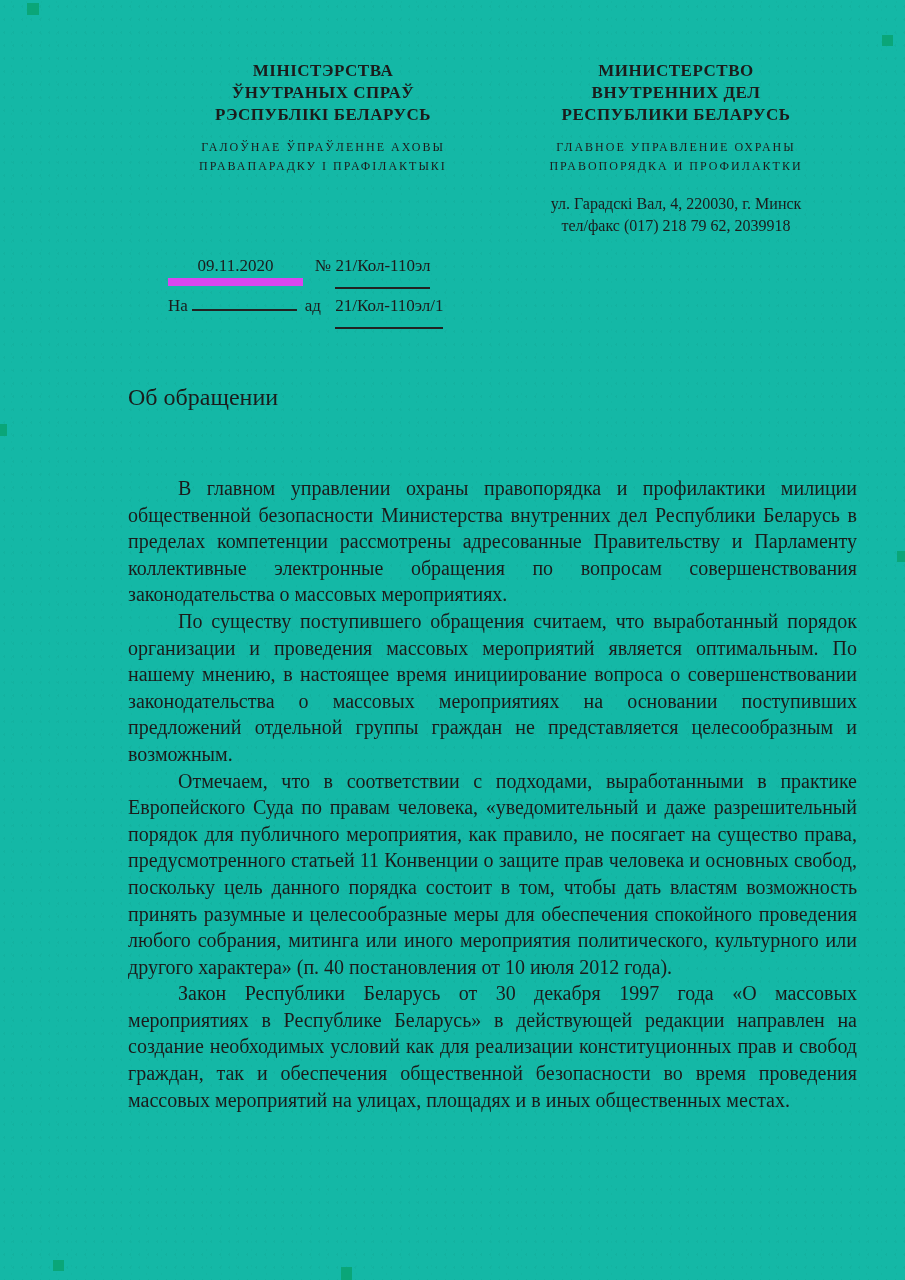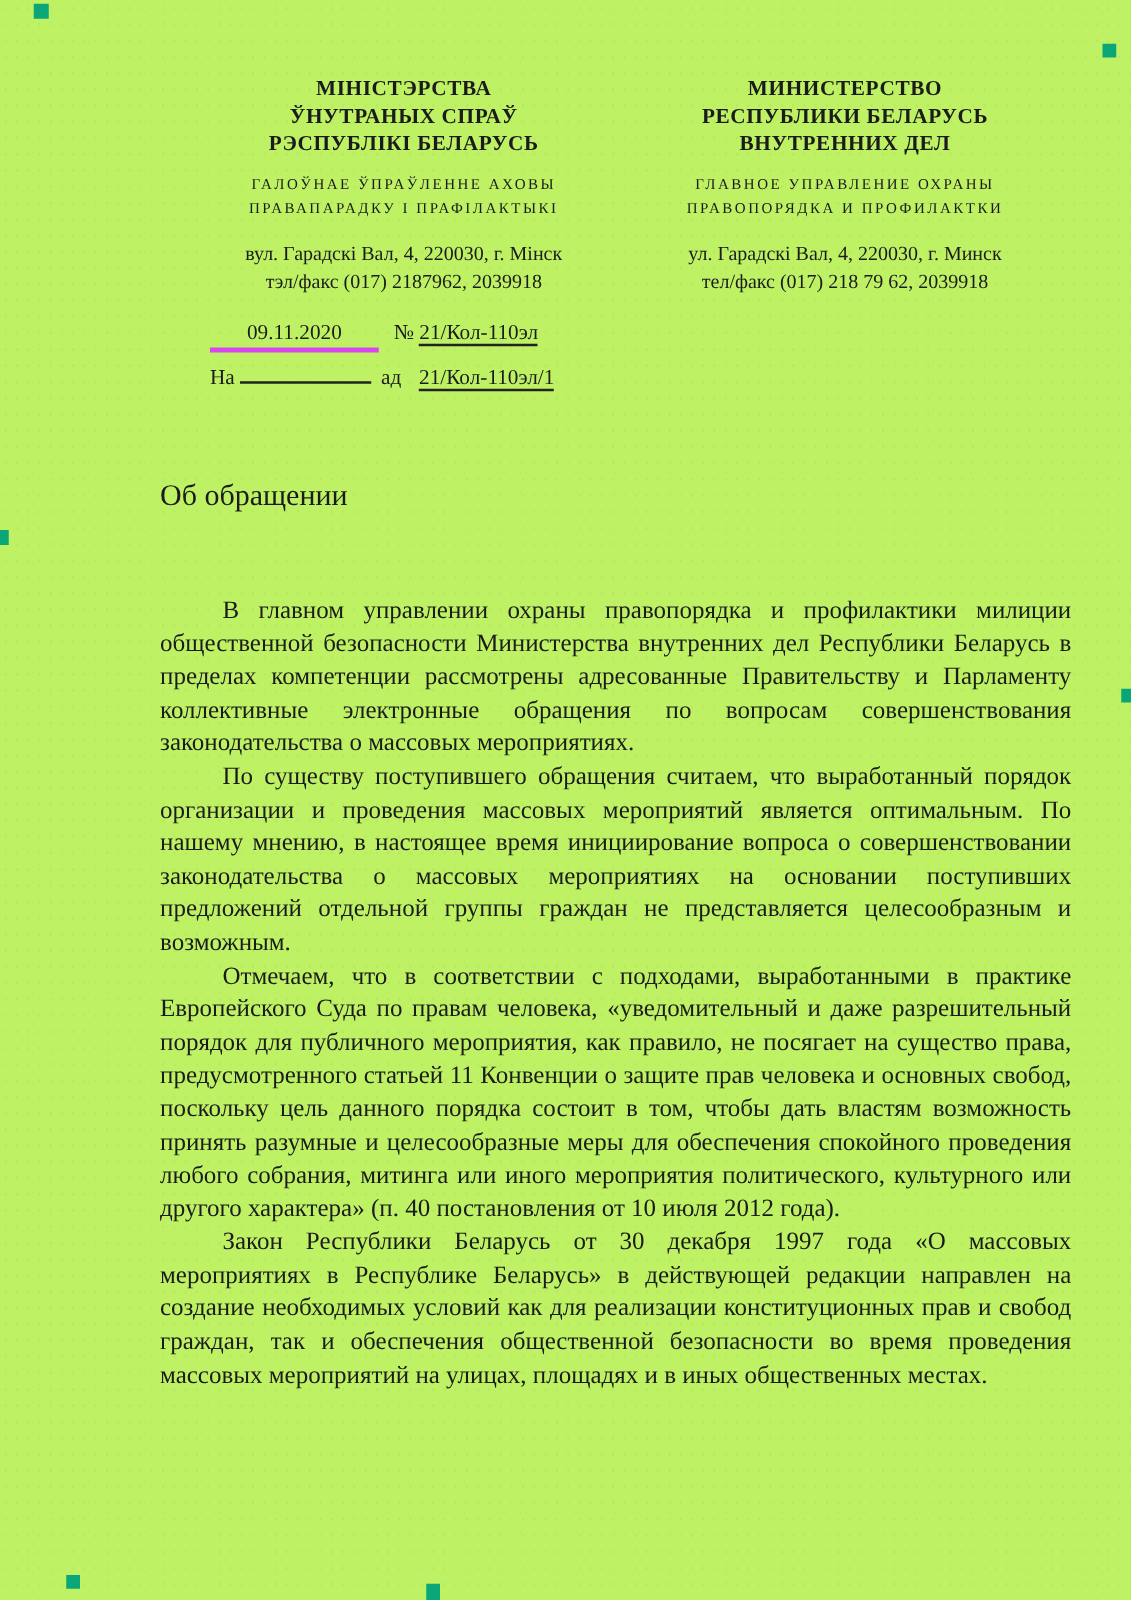"МІНІСТЭРСТВА" .page { background: #bef264 -> #14b8a6 }
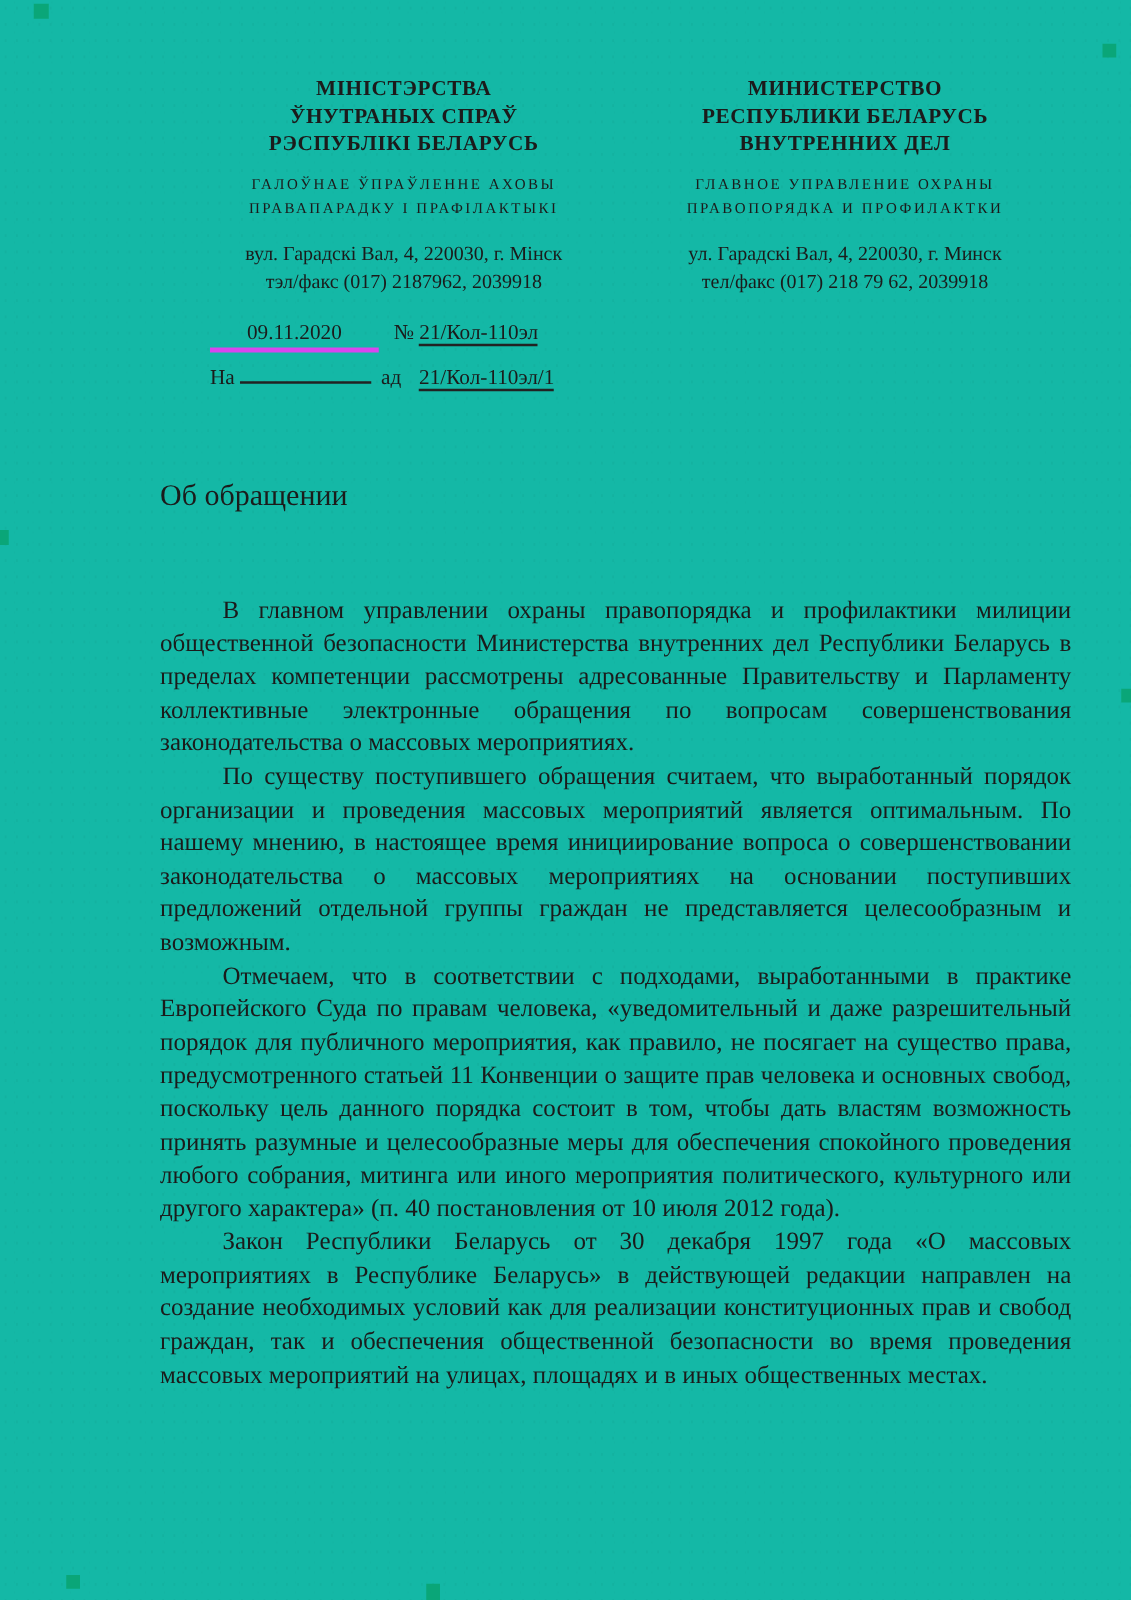"РЕСПУБЛИКИ БЕЛАРУСЬ" span.org-line { order: before "ВНУТРЕННИХ ДЕЛ" -> after "ВНУТРЕННИХ ДЕЛ" }
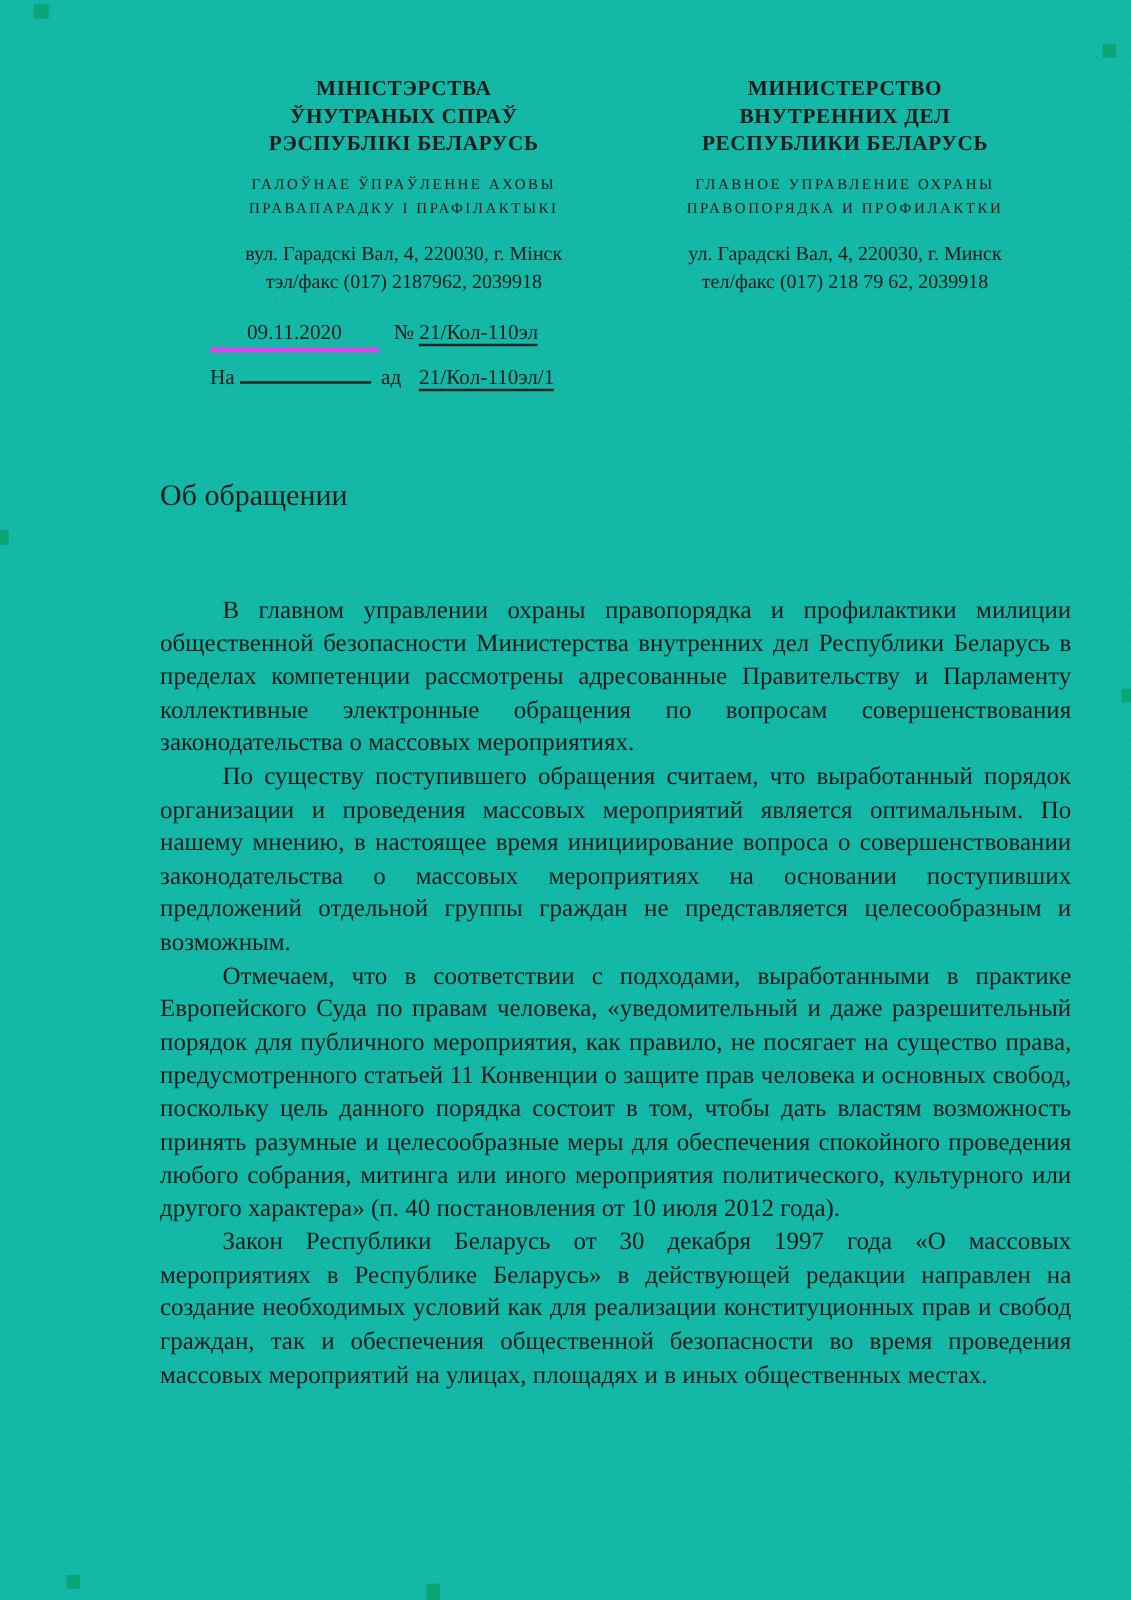"вул. Гарадскі Вал, 4, 220030," div.addr { html: <div> <span>вул. Гарадскі Вал, 4, 220030, г. Мінск</span> <span>тэл/факс (017) 2187962, 2039918</span> </div> -> none }
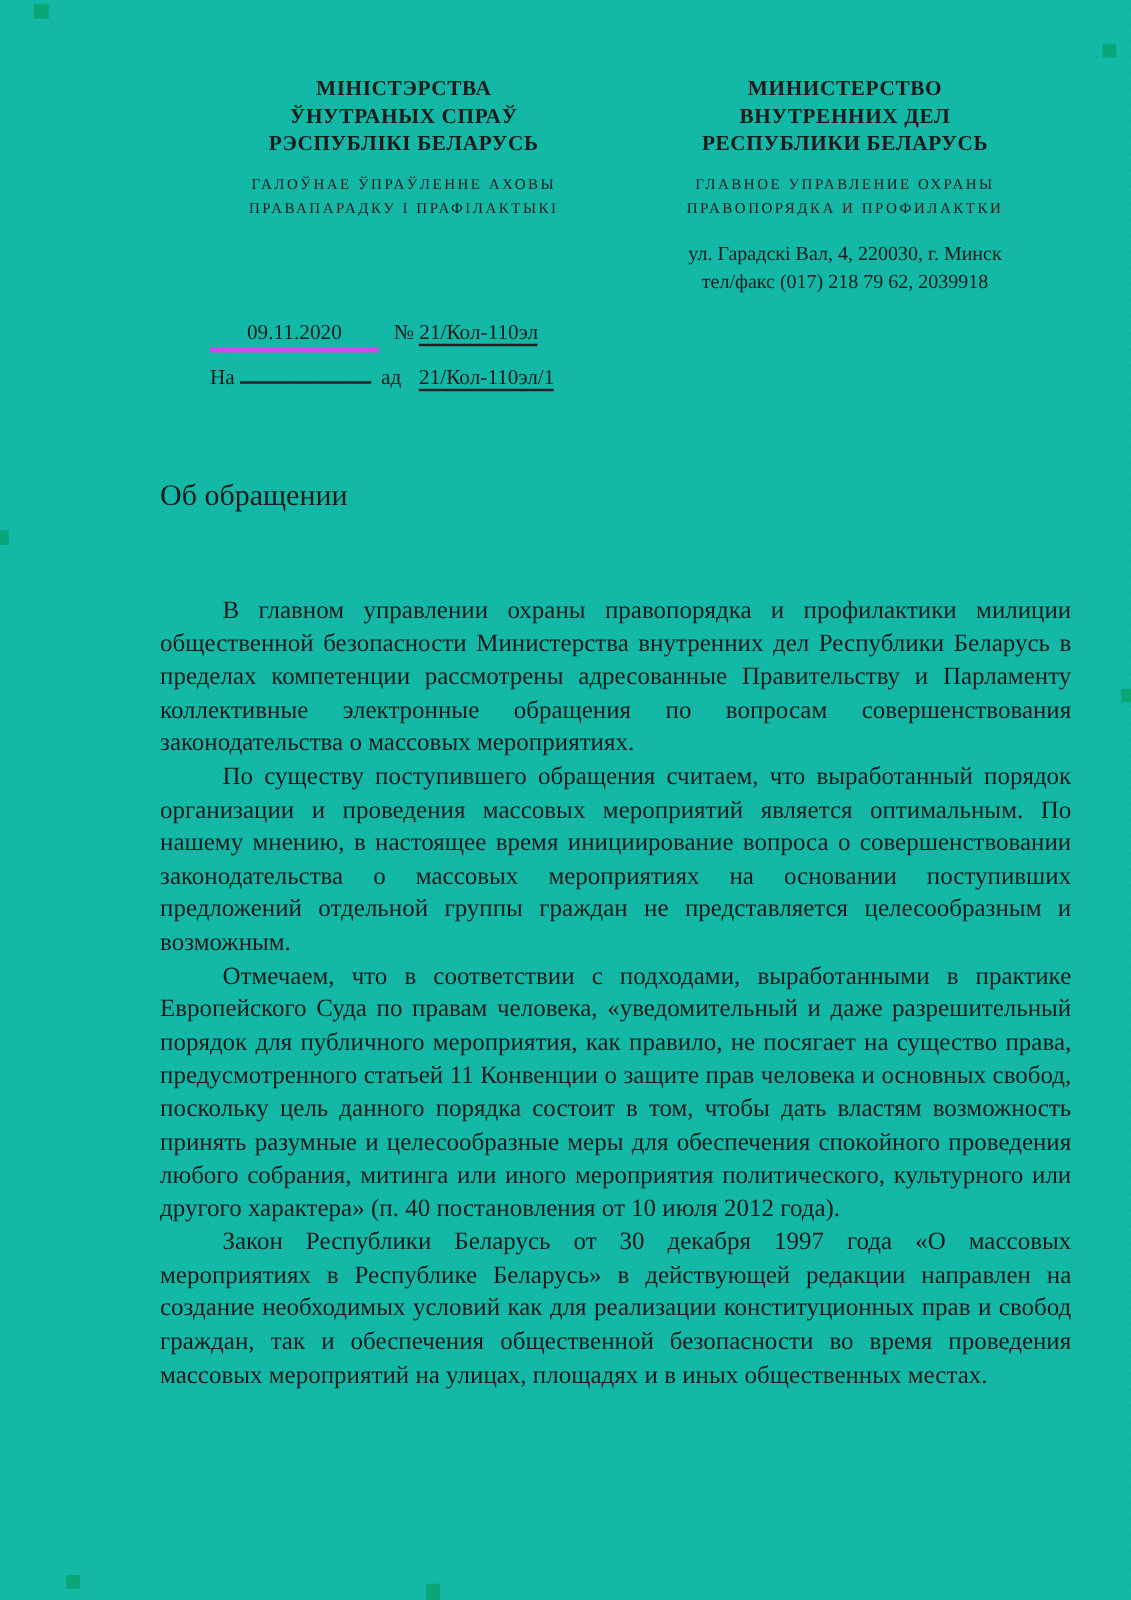"09.11.2020" .date-cell { border-bottom: 4px solid #d946ef -> 8px solid #d946ef }
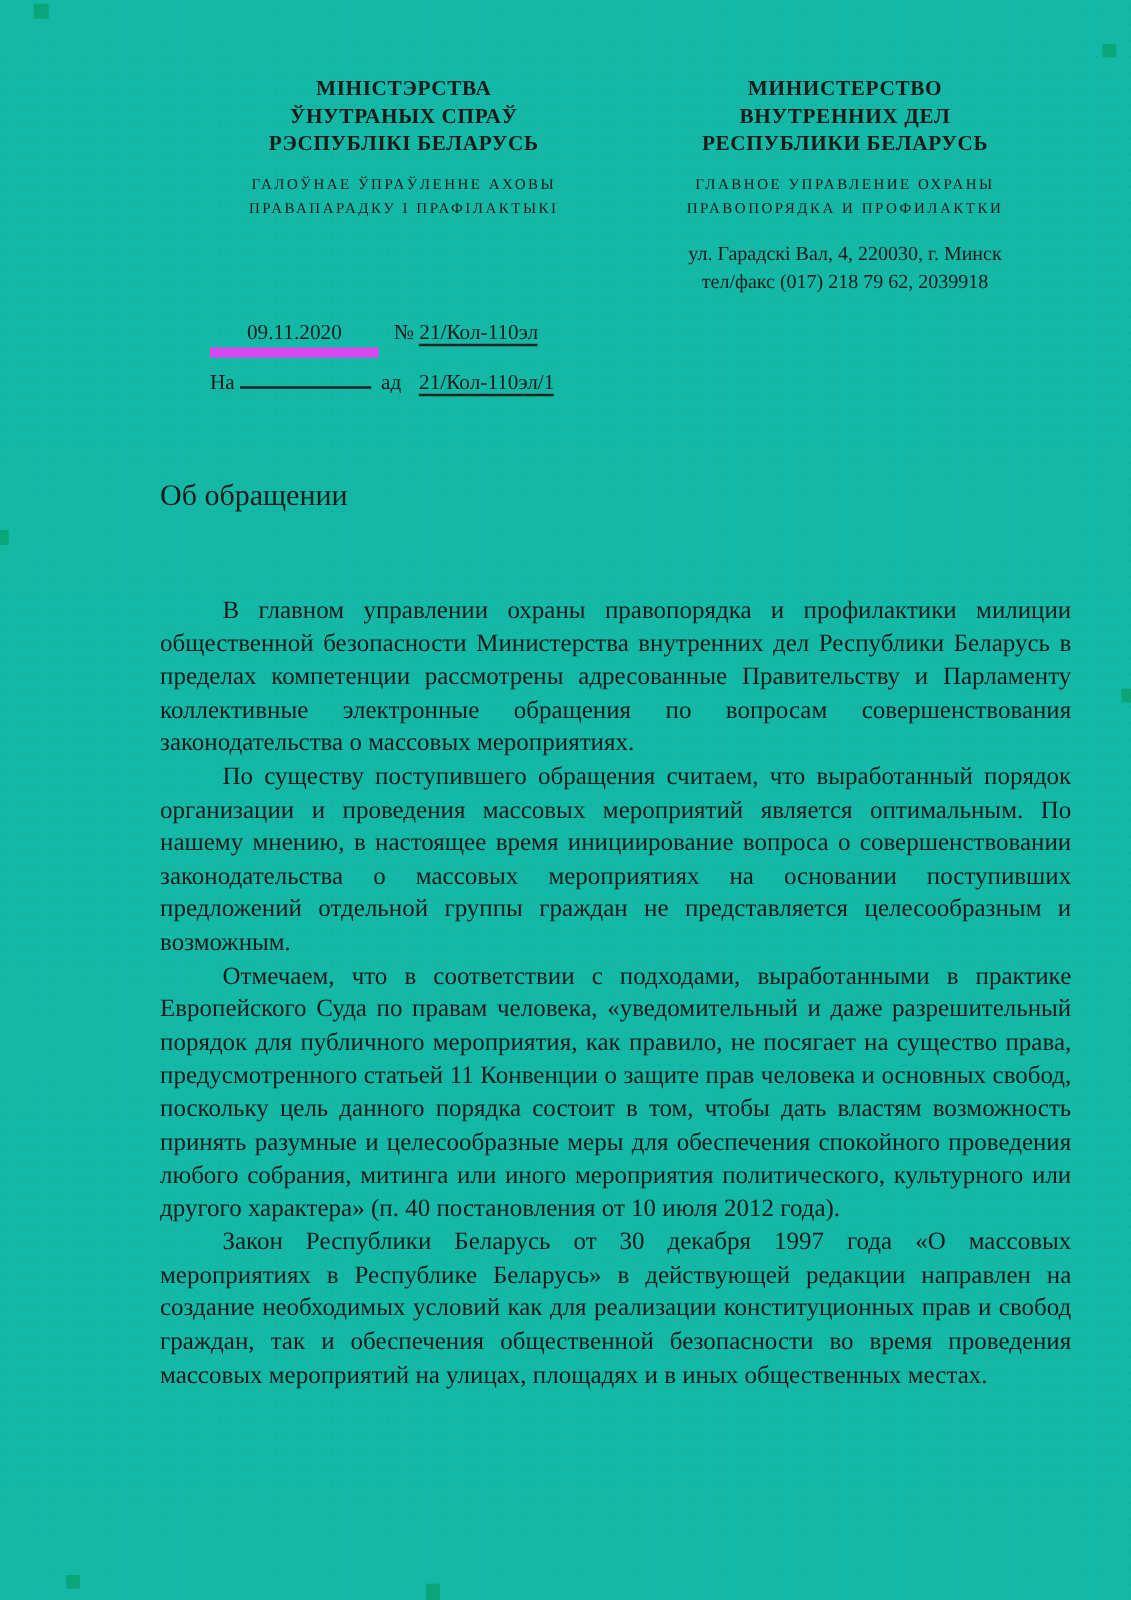"21/Кол-110эл" .u { padding-bottom: 0px -> 12px }
